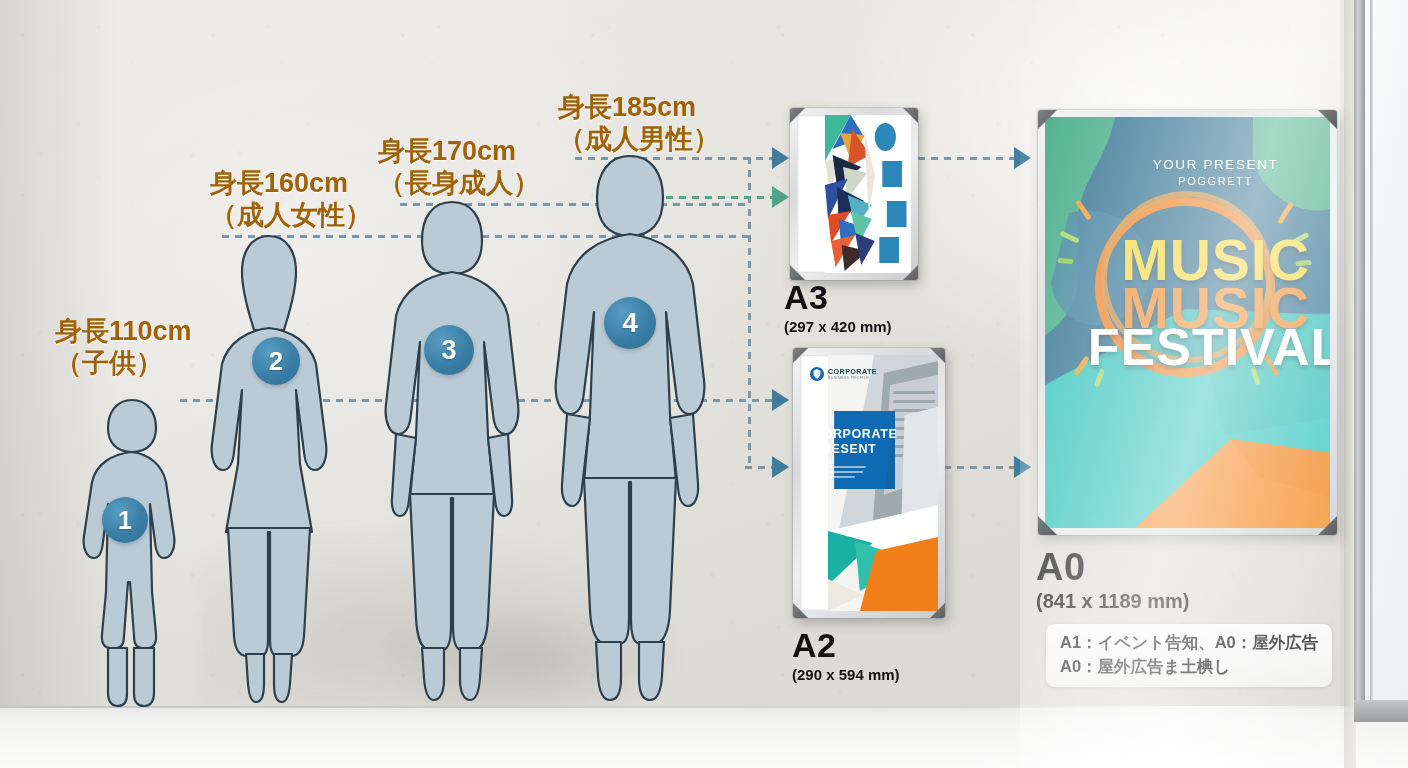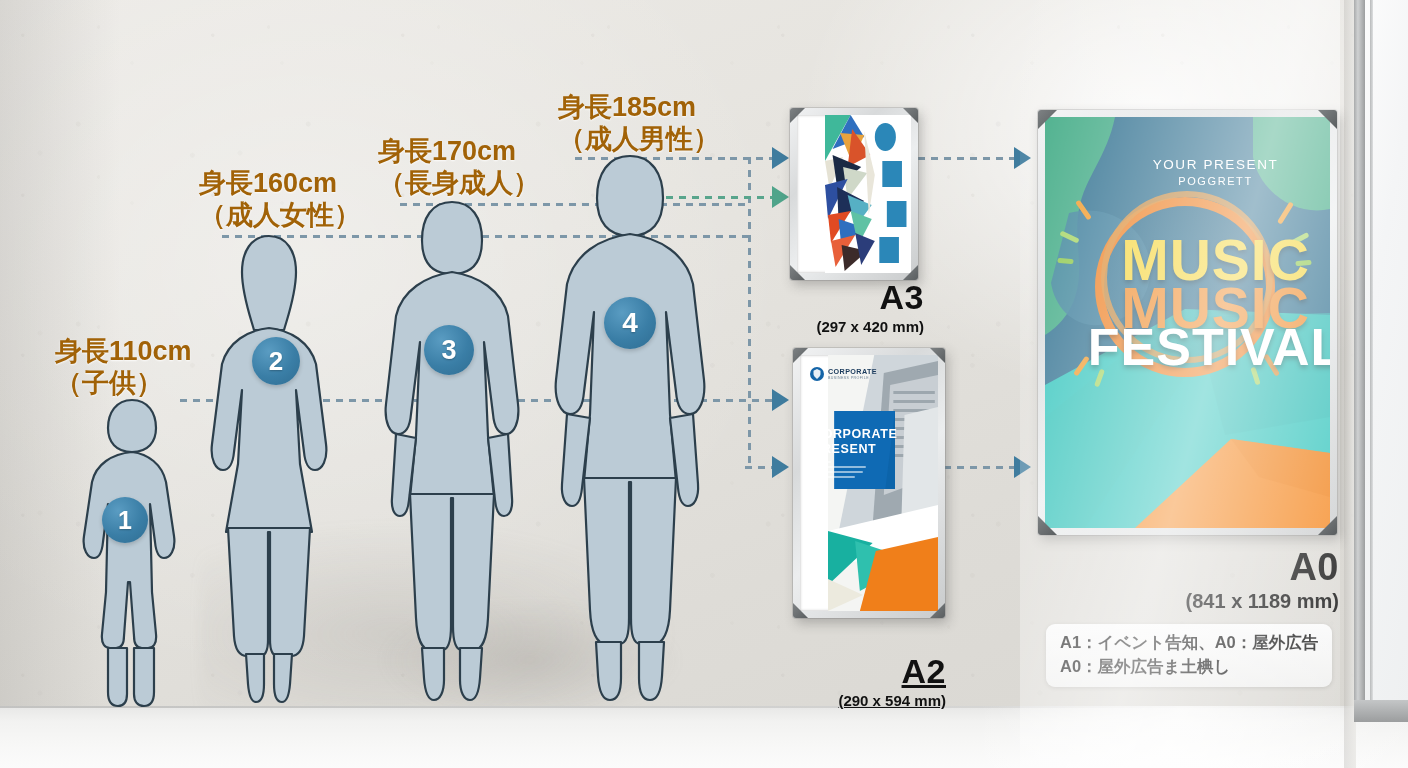"身長160cm" div.plabel { left: 199px -> 210px }
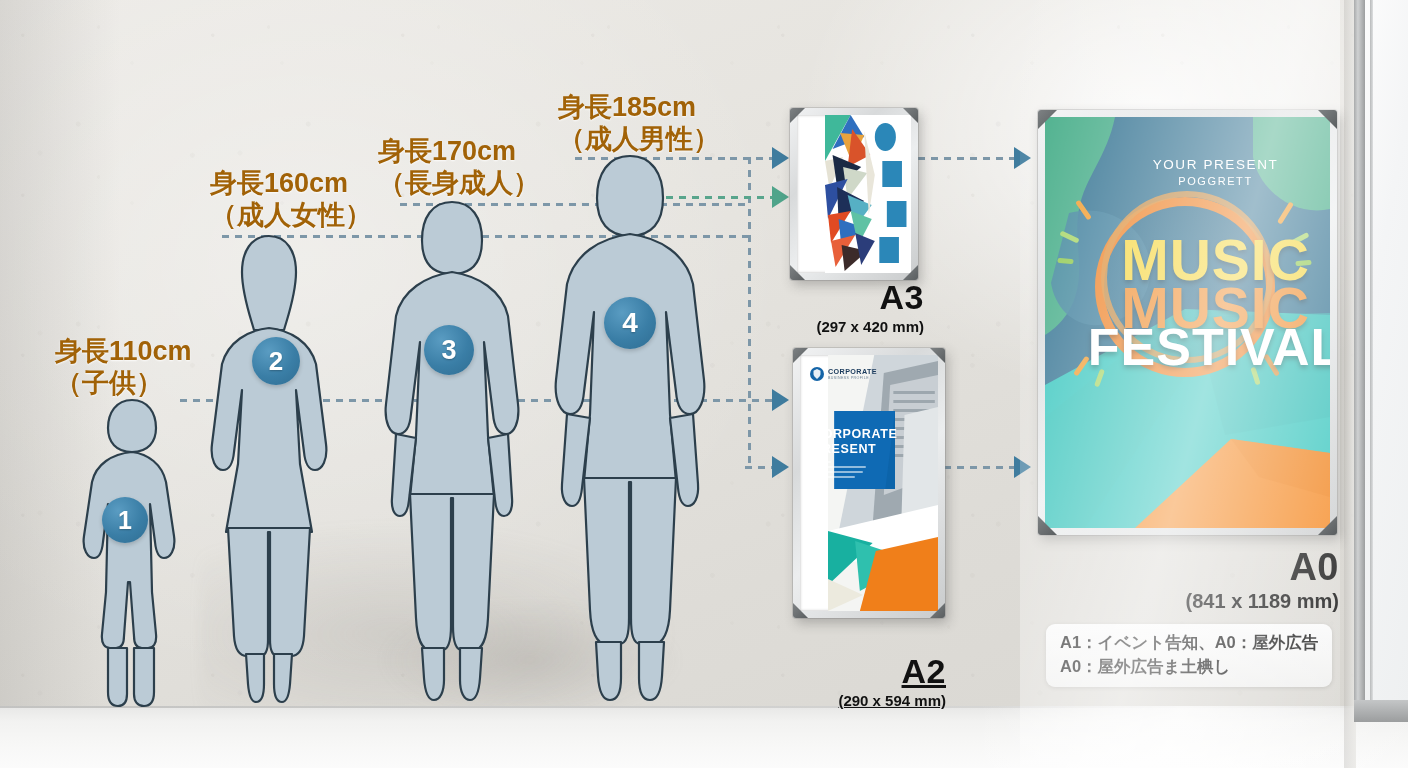"A3" .cap { text-align: right -> left }
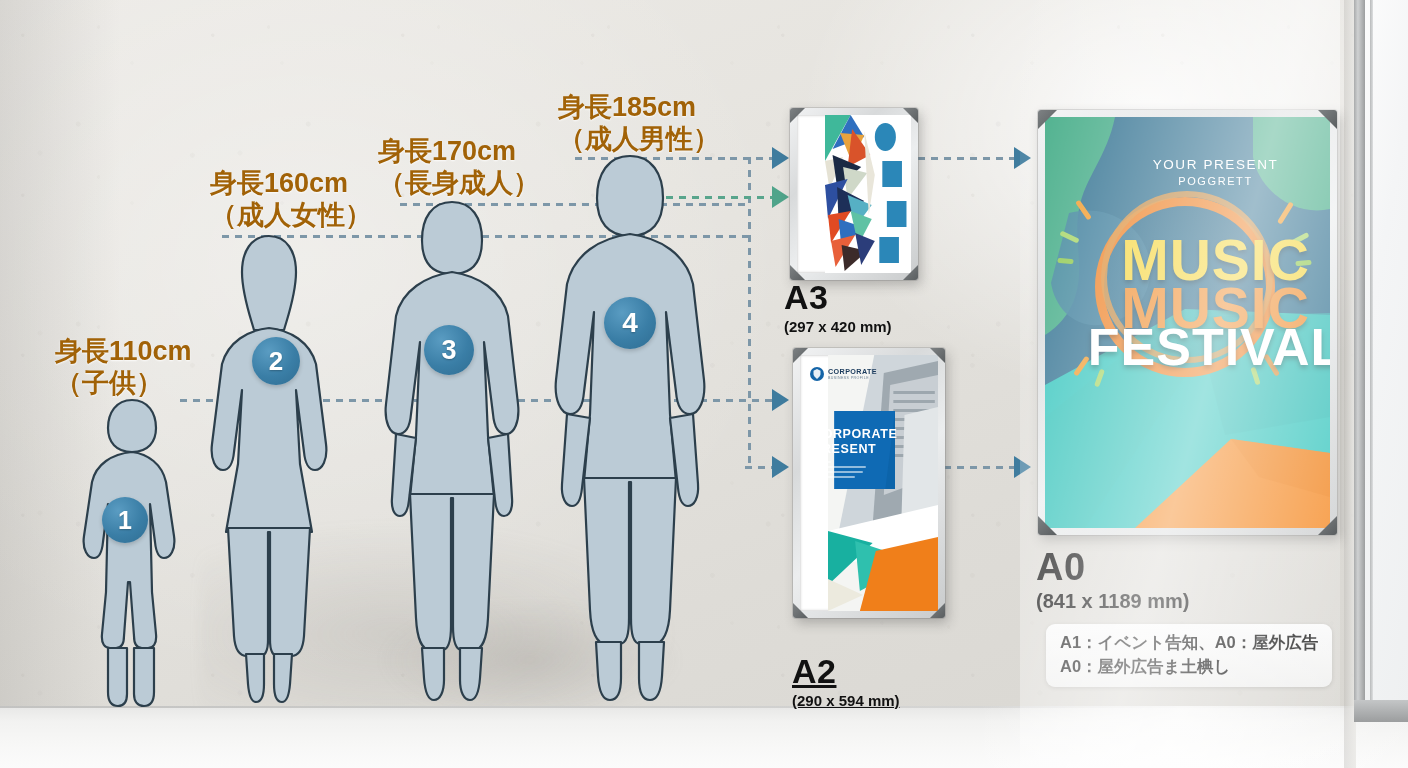"身長110cm" div.plabel { top: 336px -> 316px }
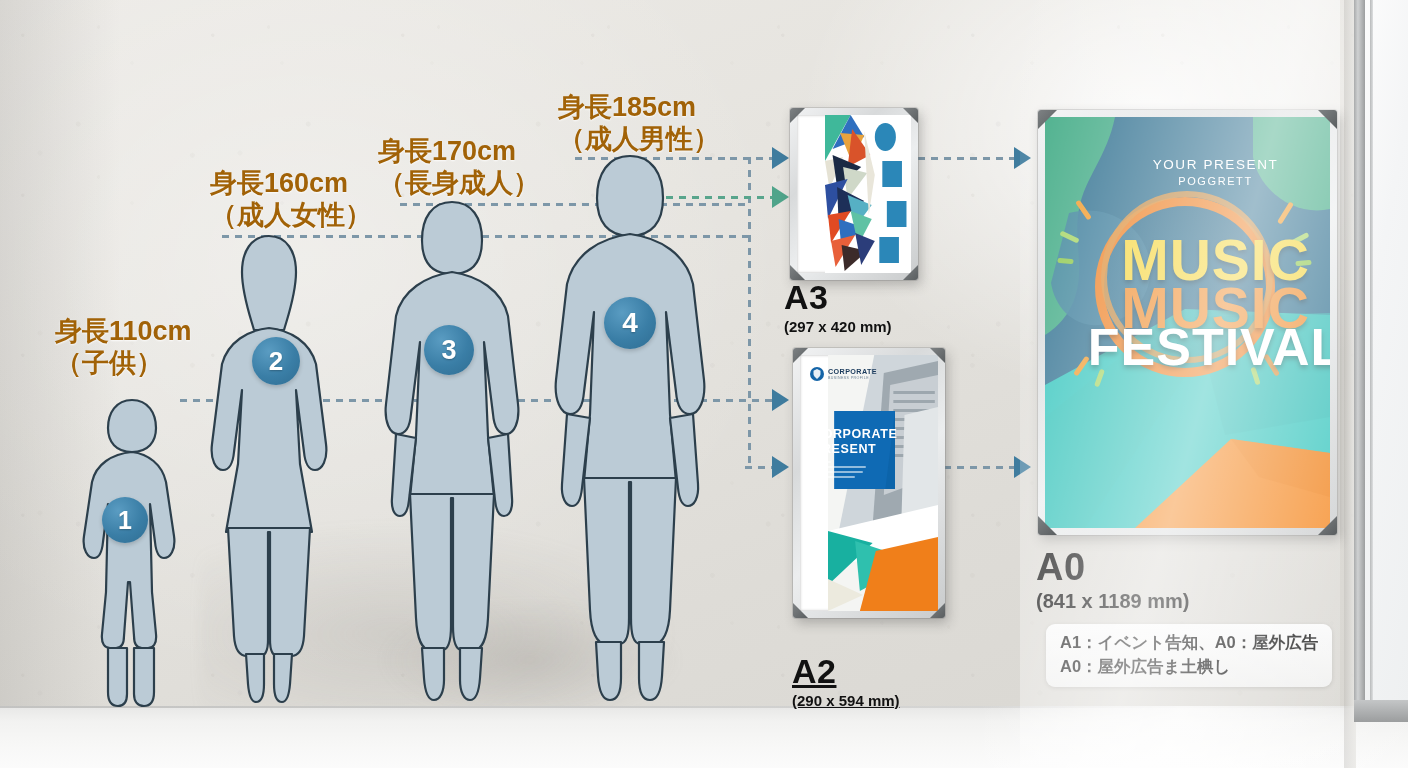"A2" div.cap { text-decoration: underline -> none; top: 652px -> 626px }
